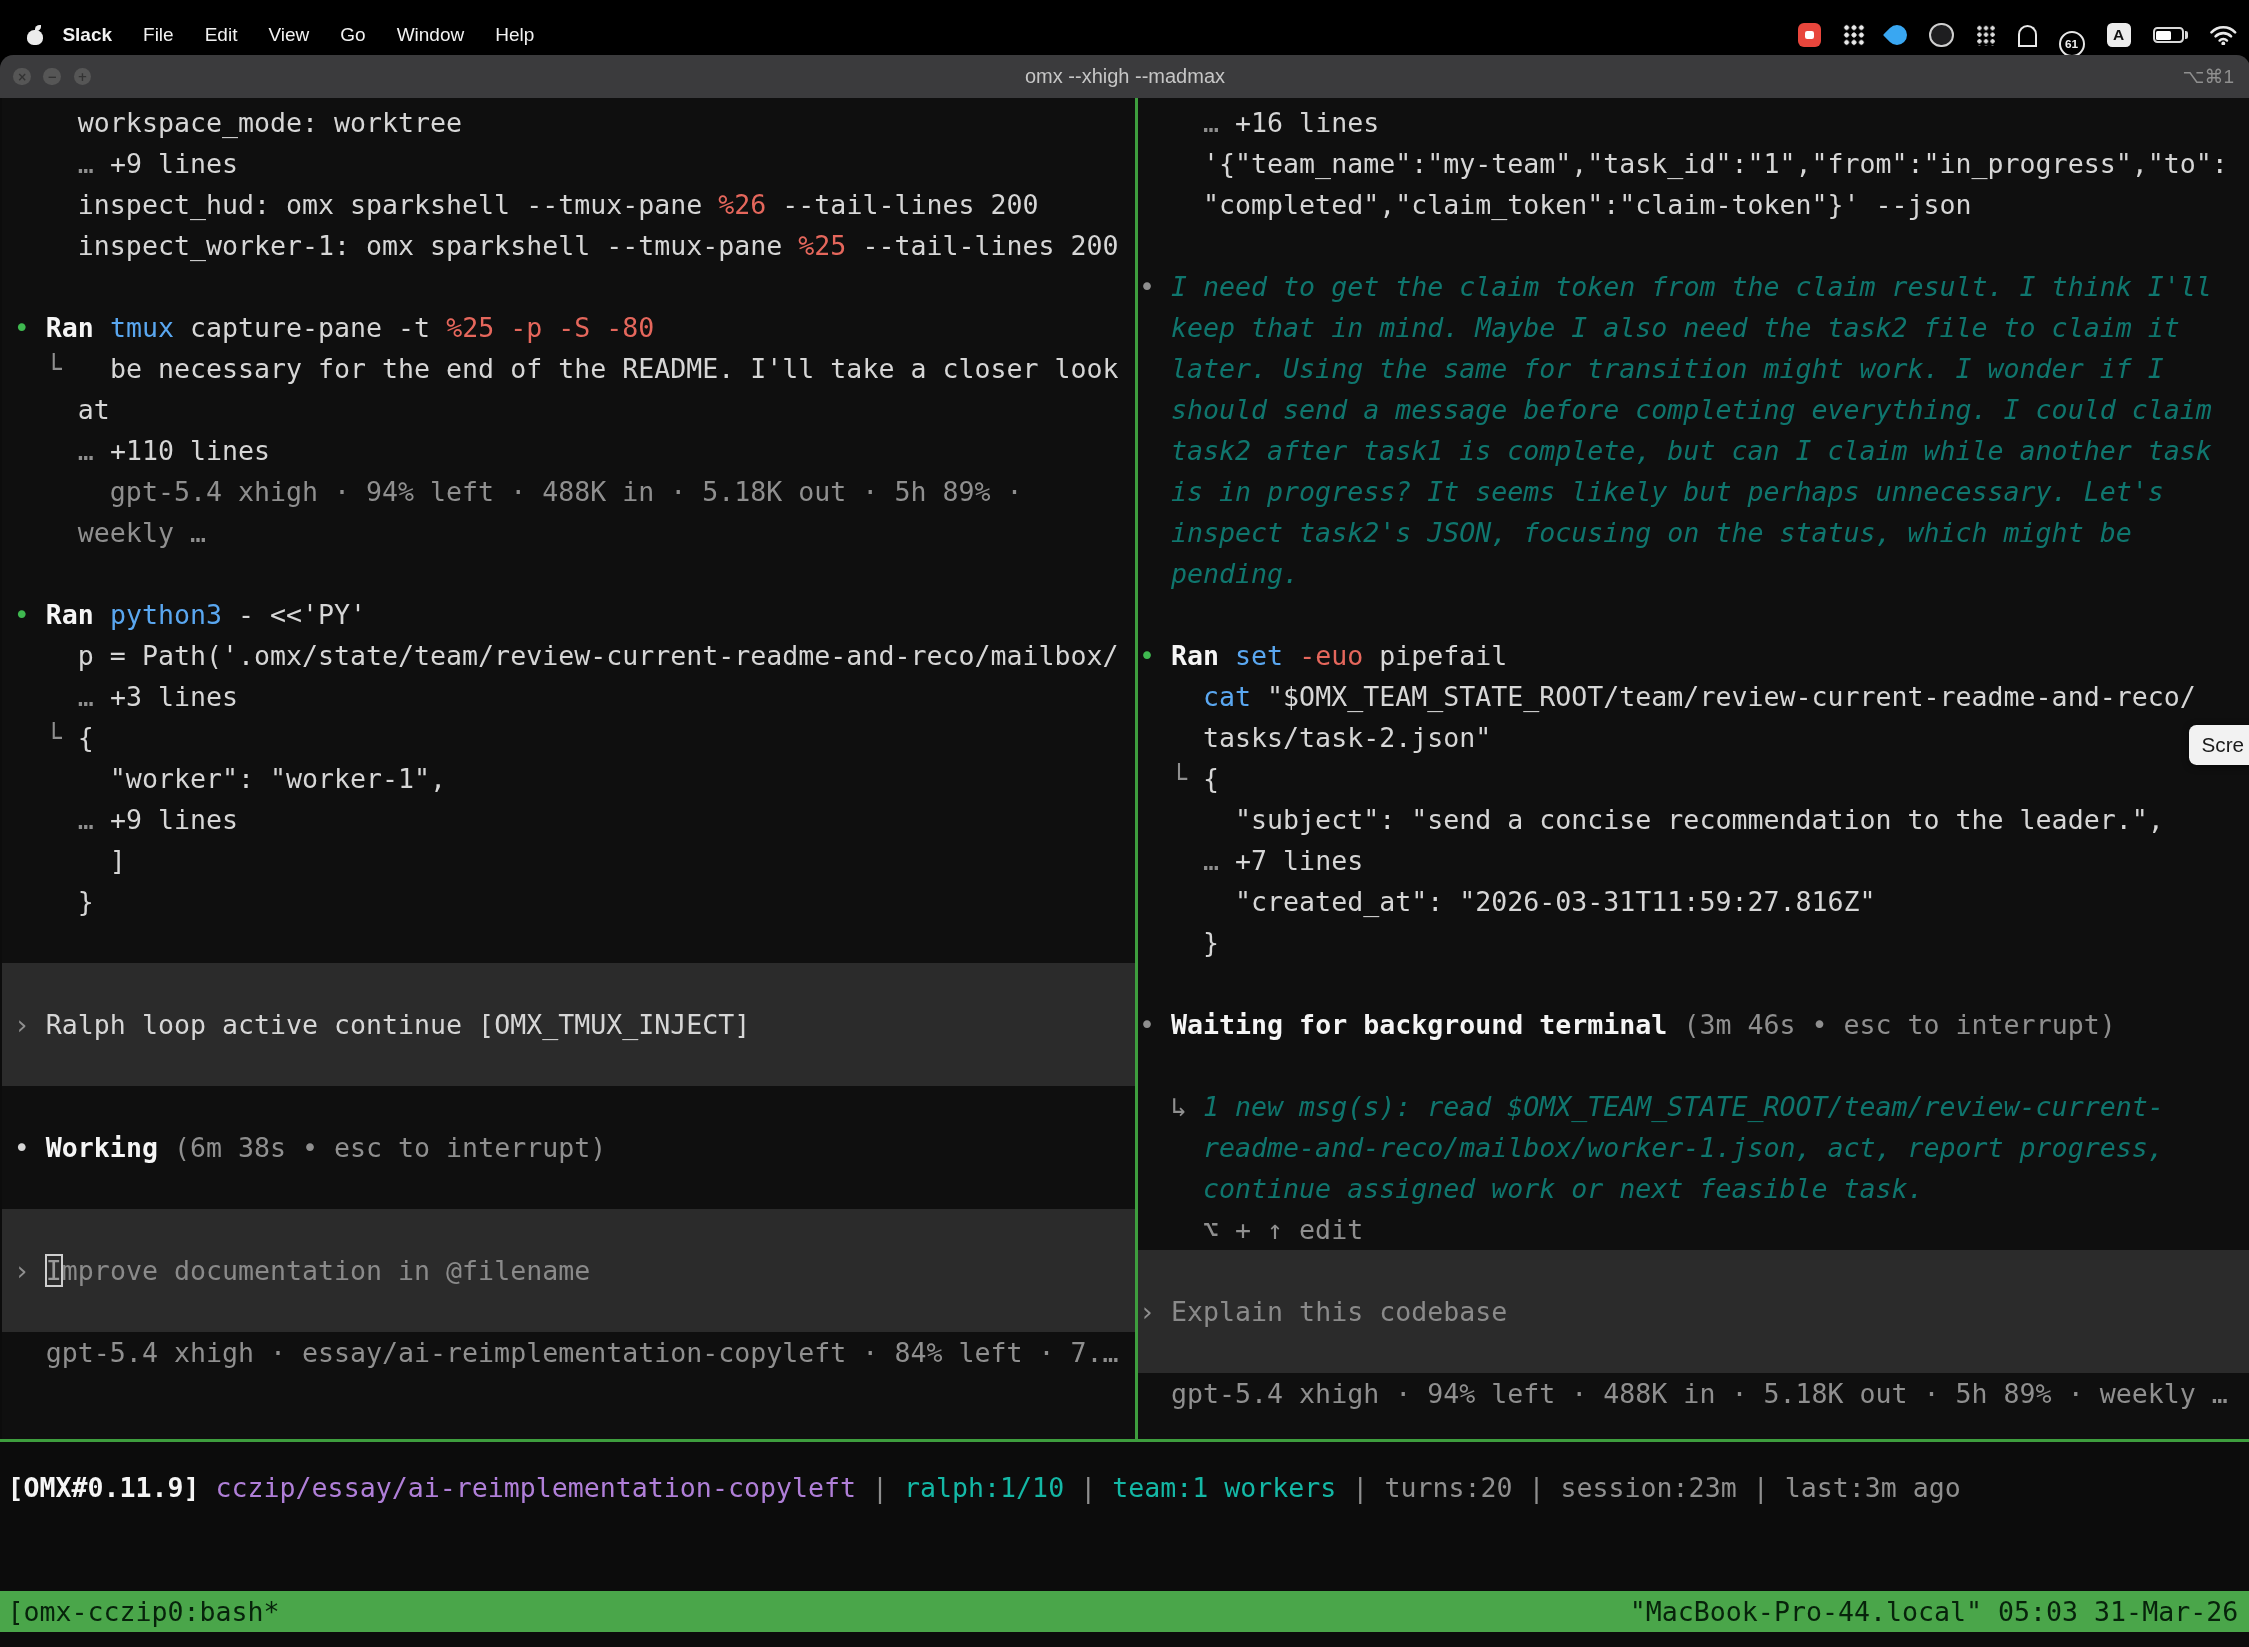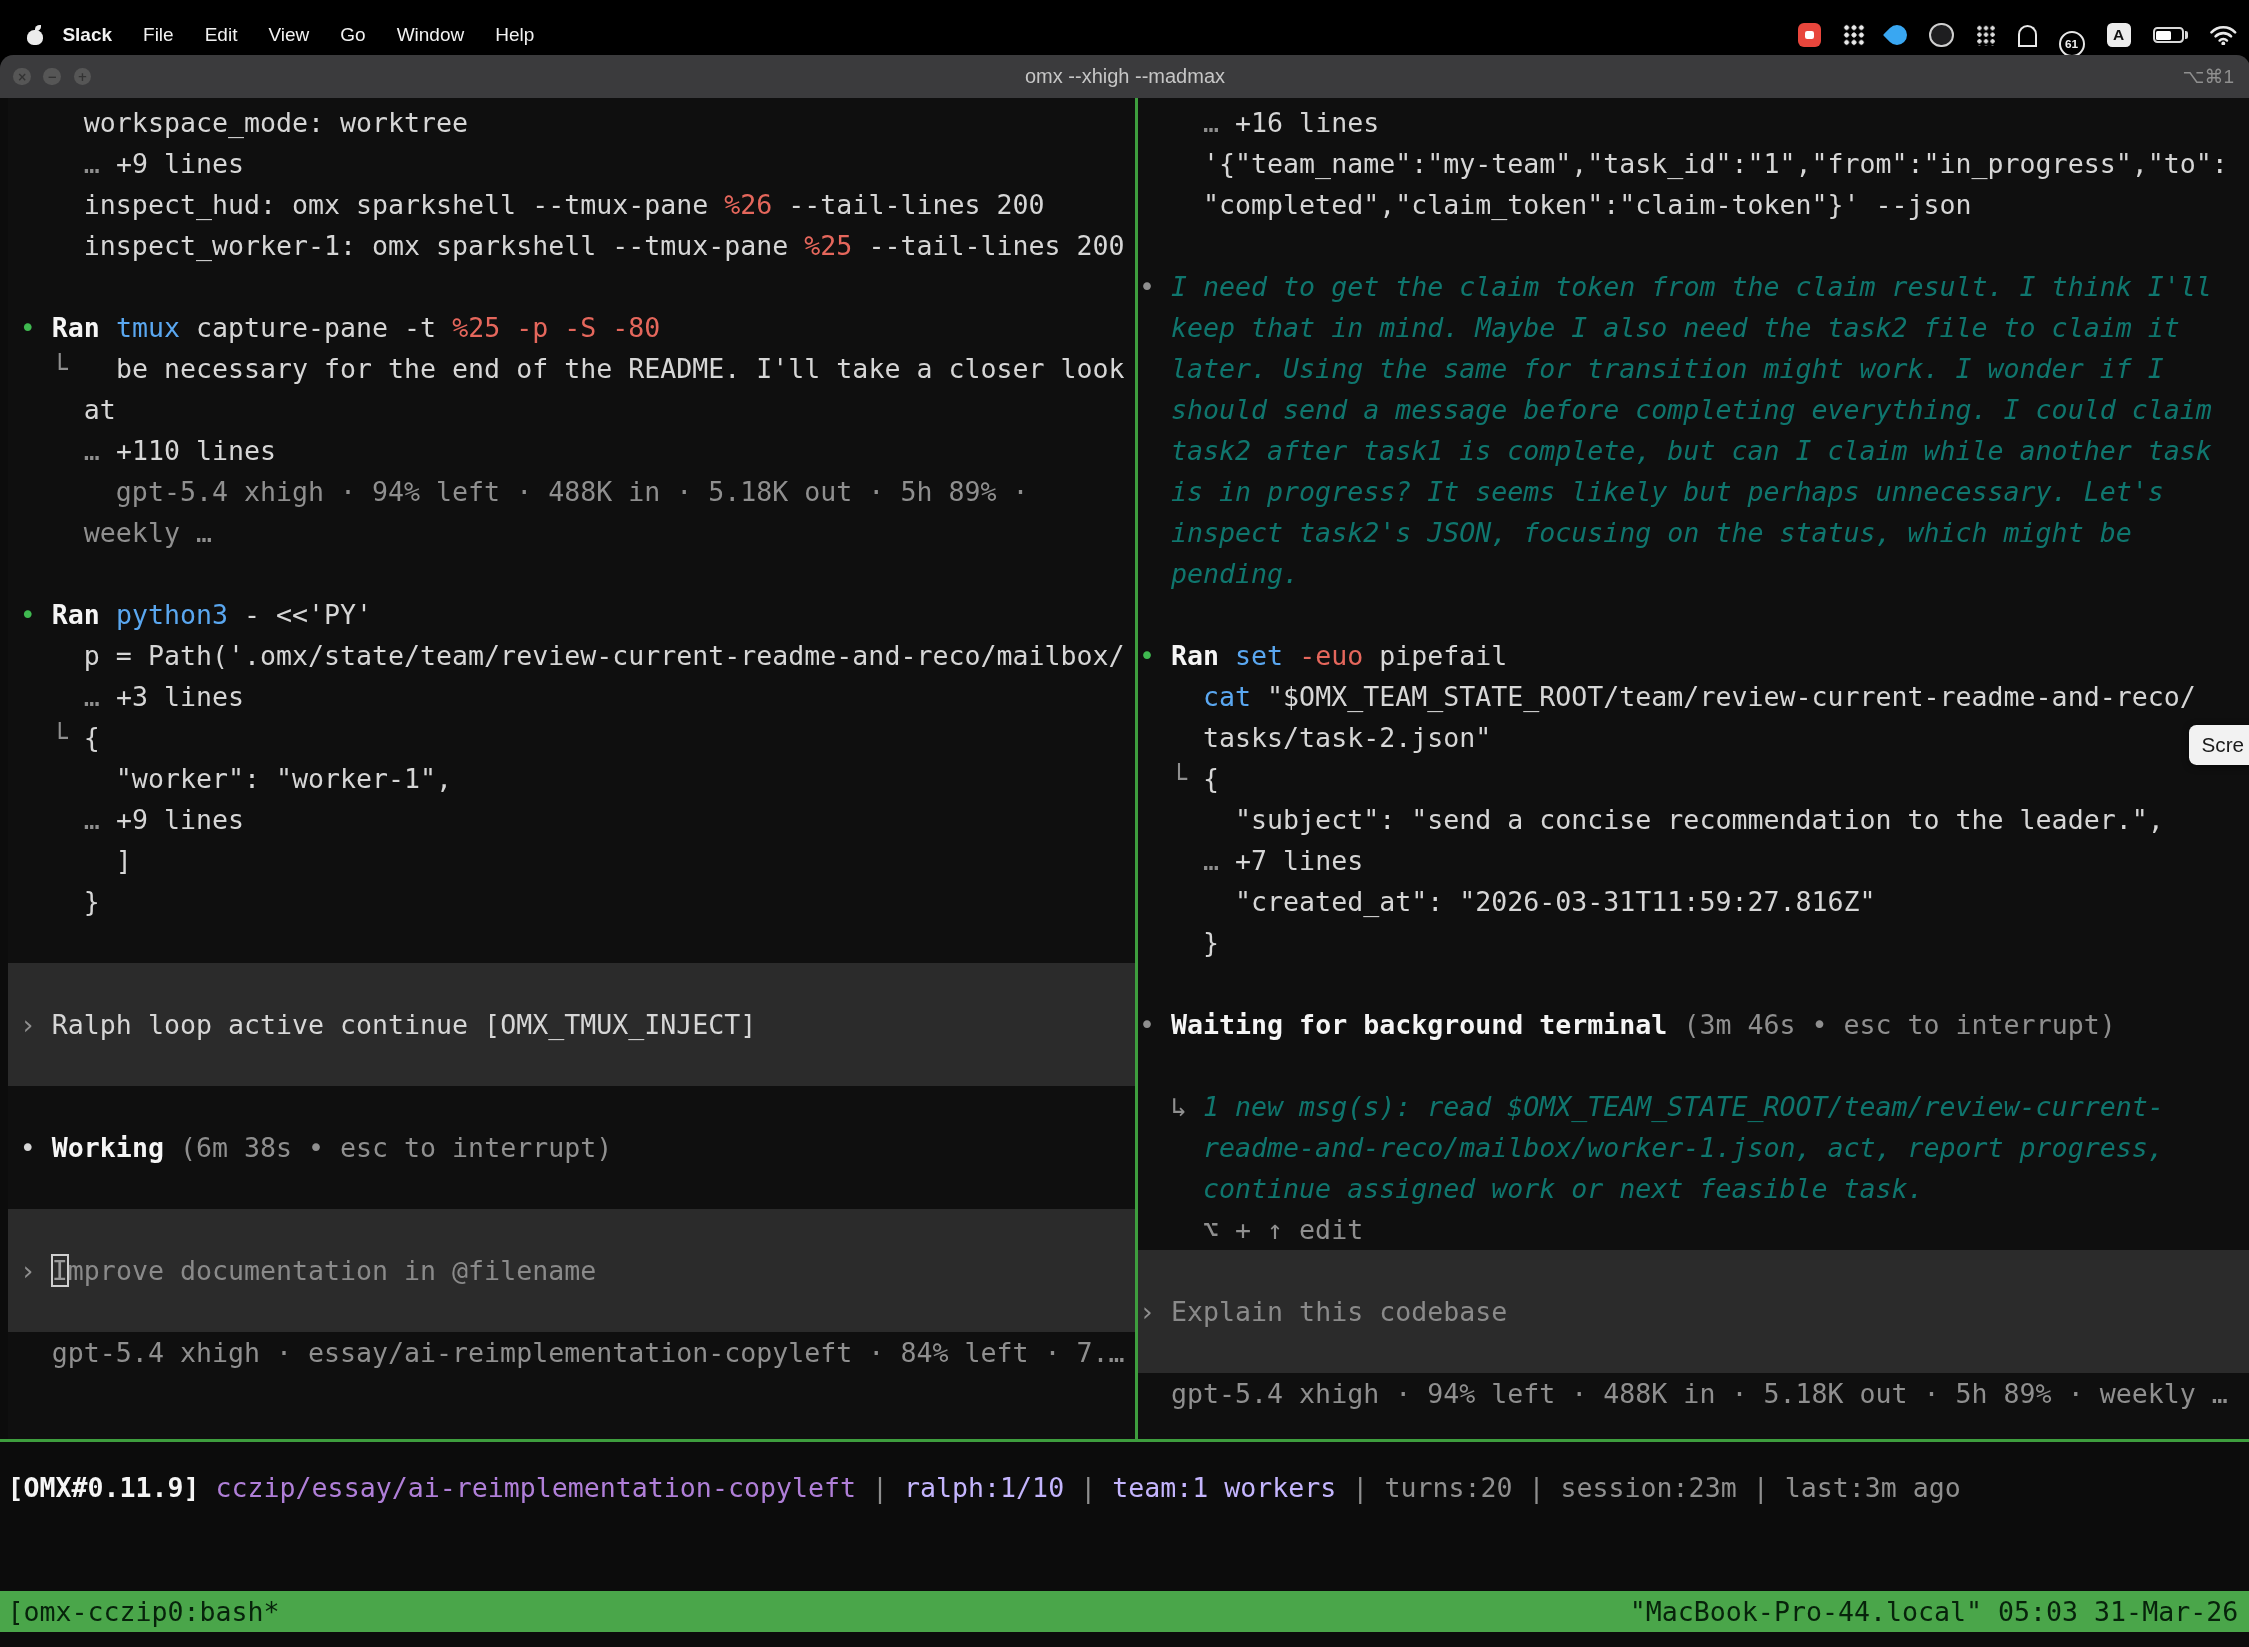"workspace_mode: worktree" .pane-left { left: 8px -> 2px }
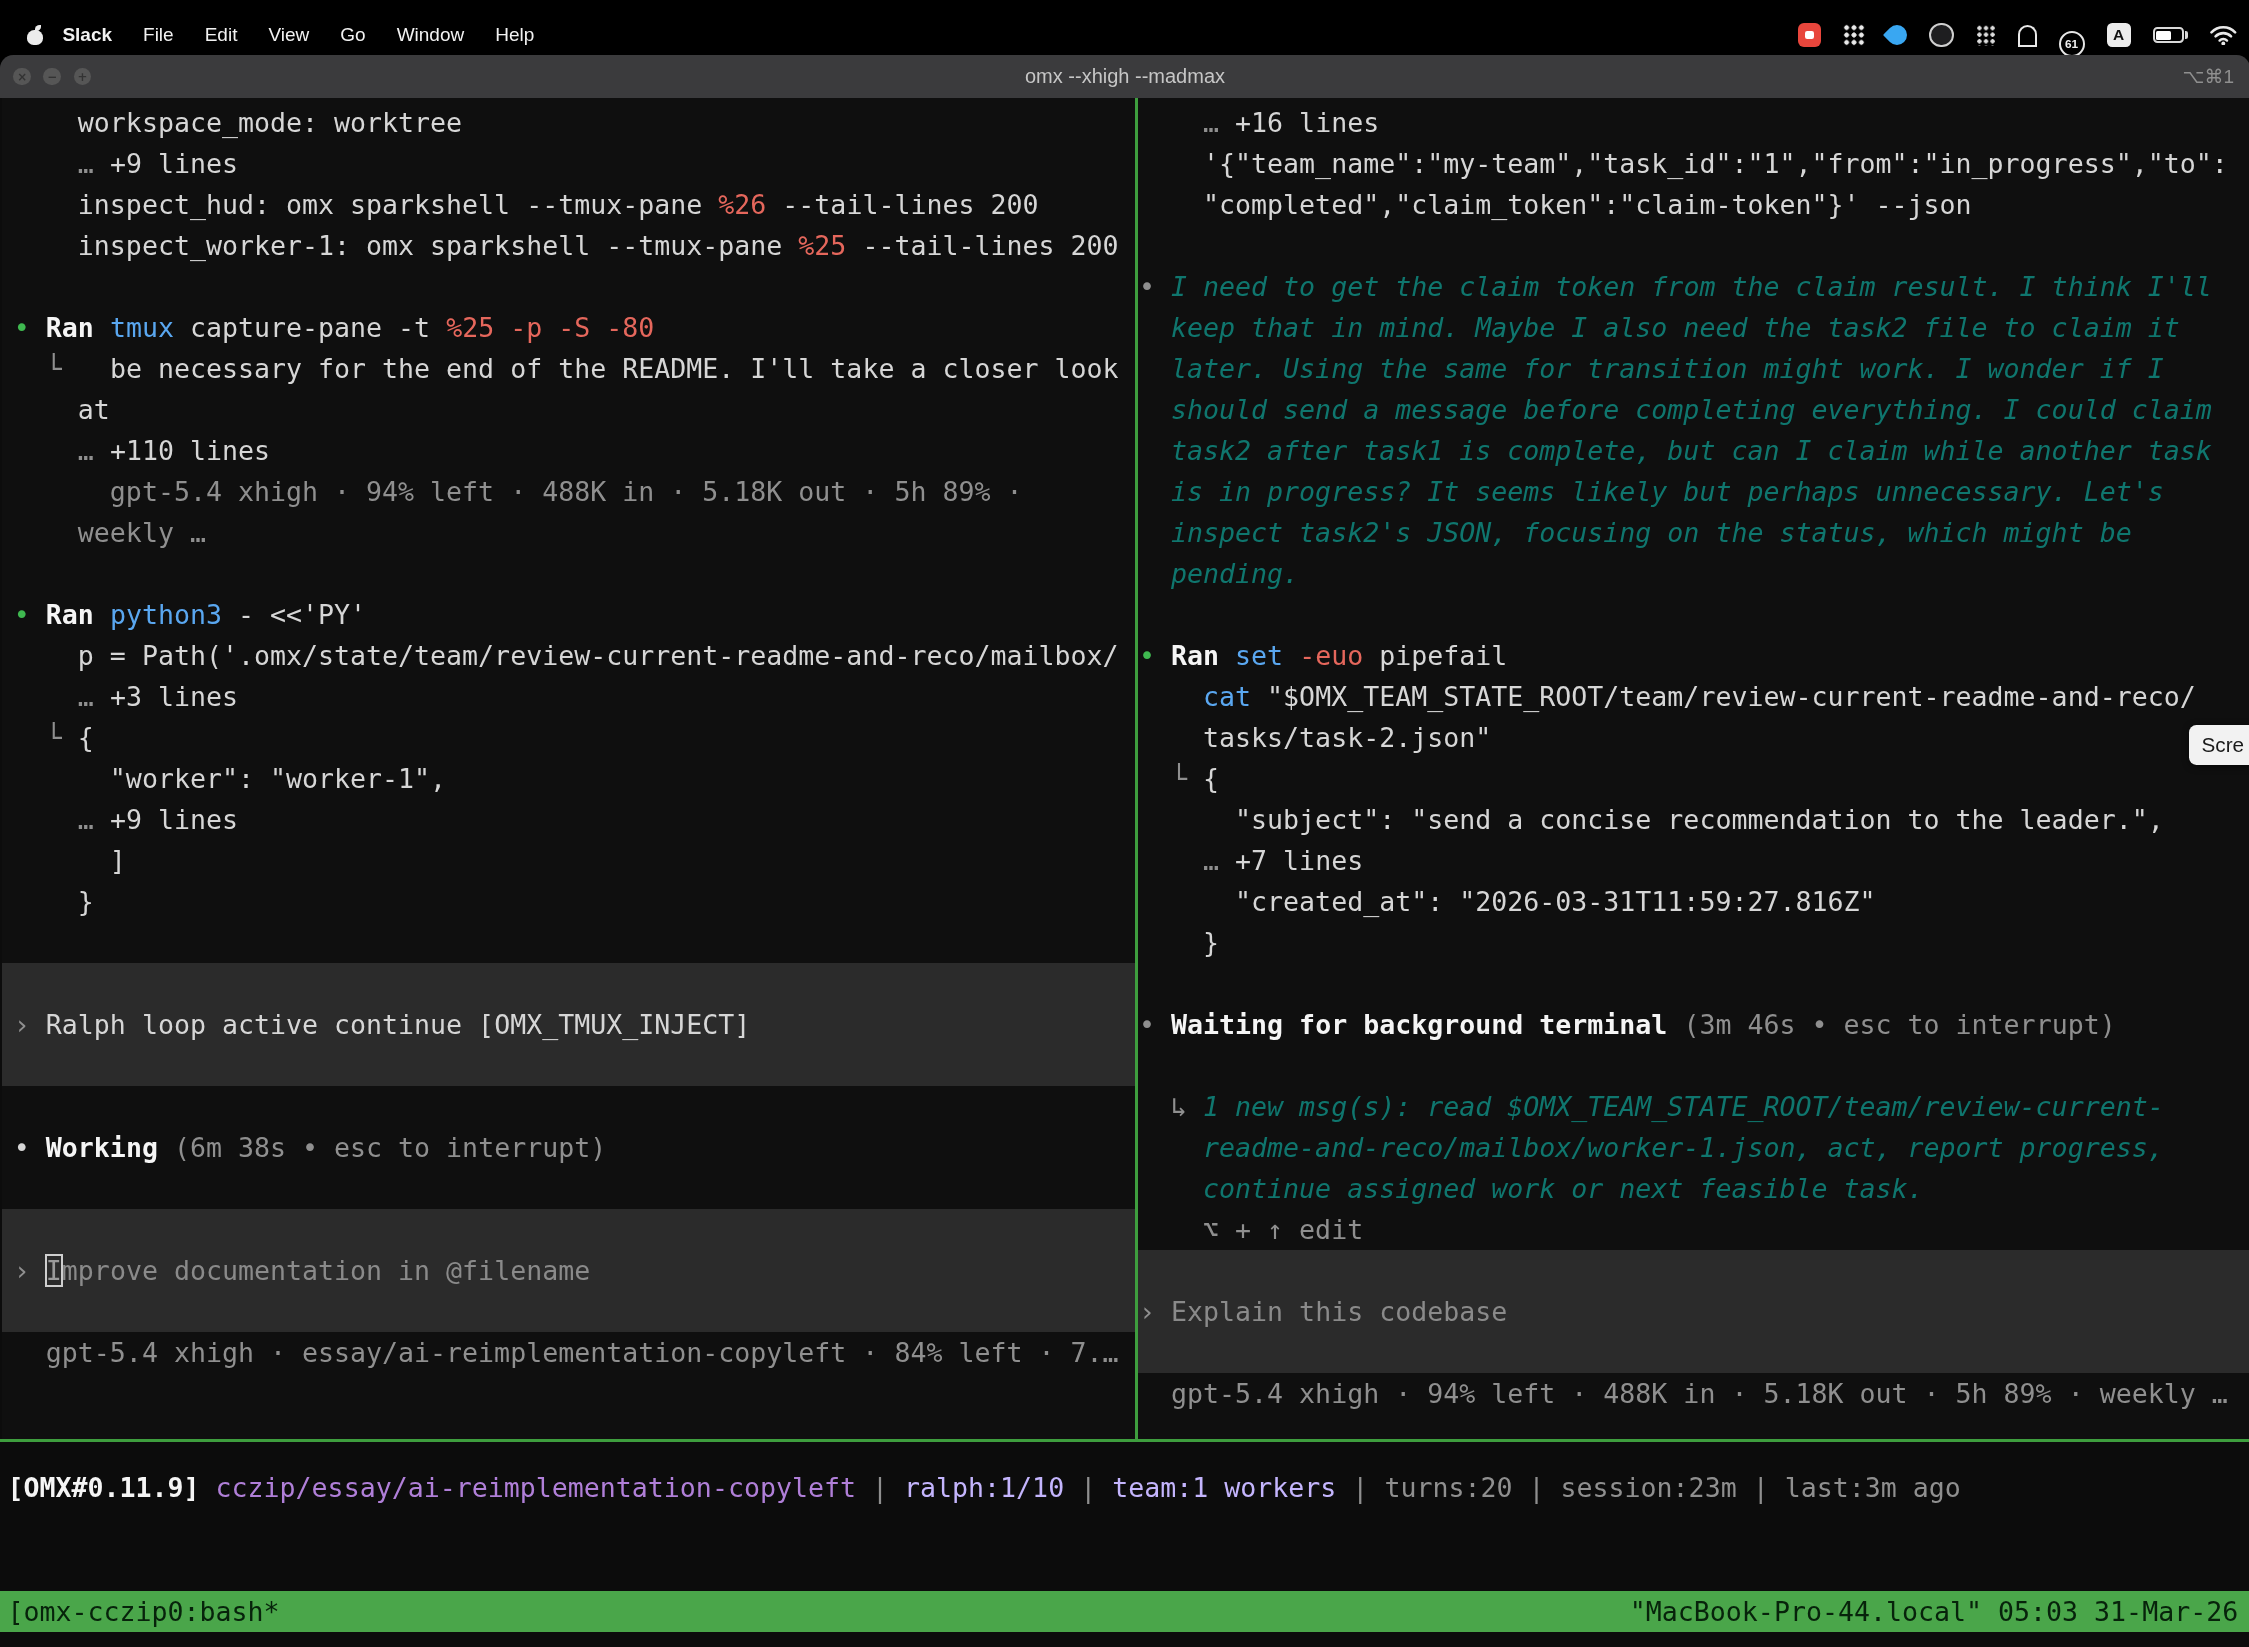"ralph:1/10" .c-g2 { color: #c4b5fd -> #14b8a6 }
